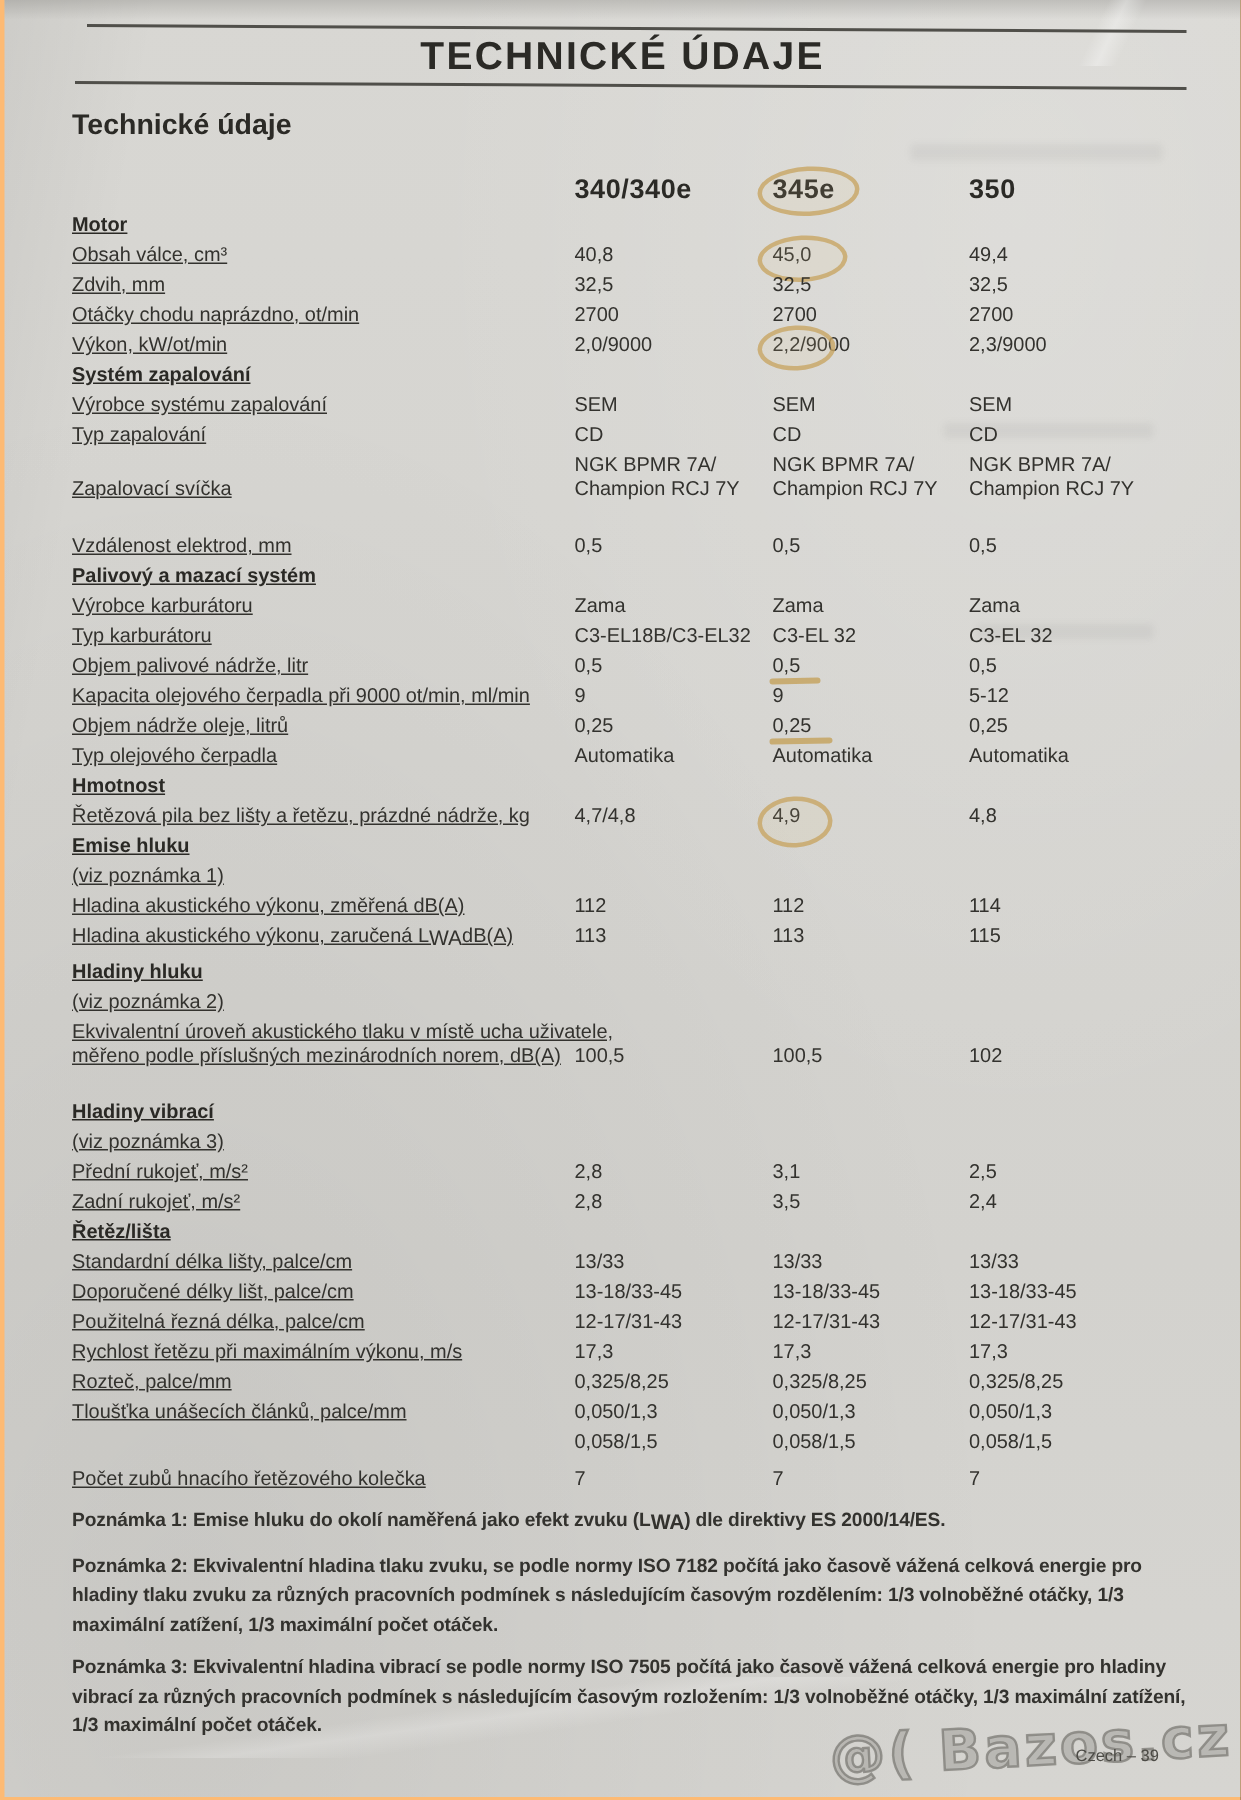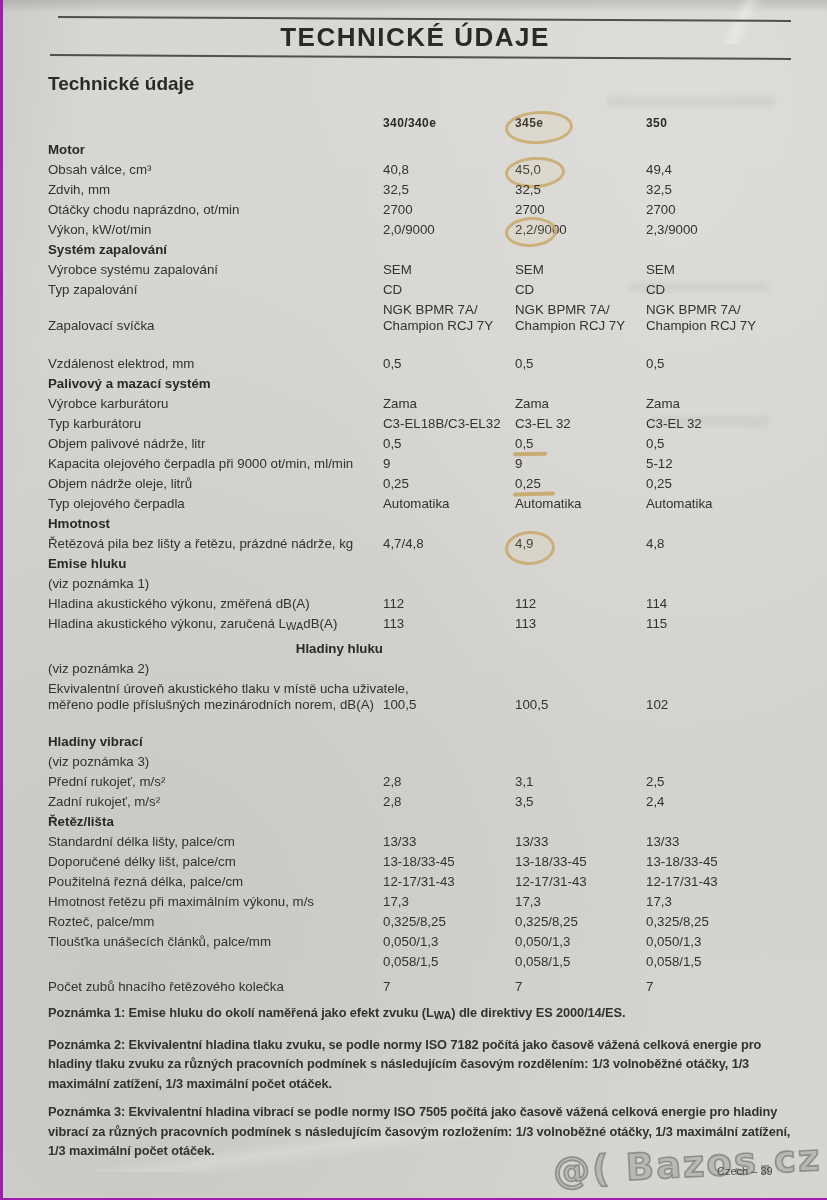"TECHNICKÉ ÚDAJE" .photo { background: #a21caf -> #fdba74 }
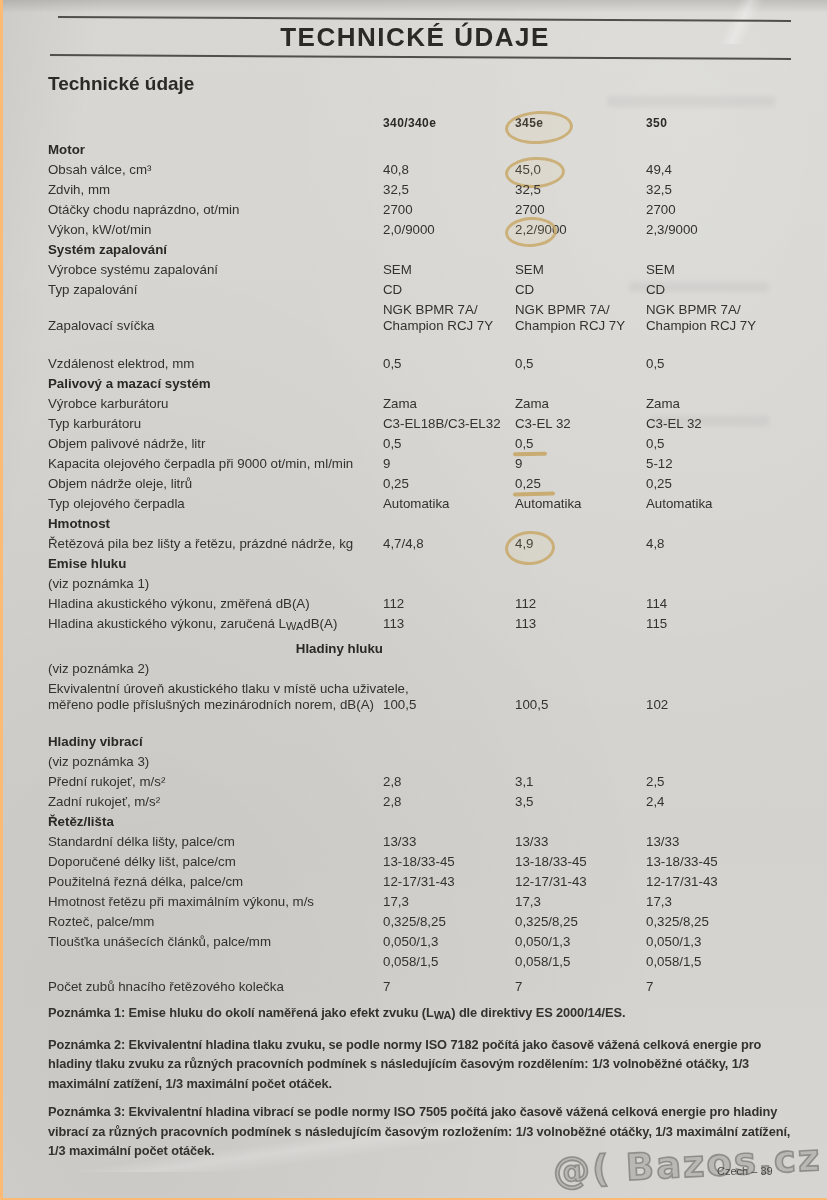"340/340e" .t-head .t-cell { font-size: 12px -> 18px }
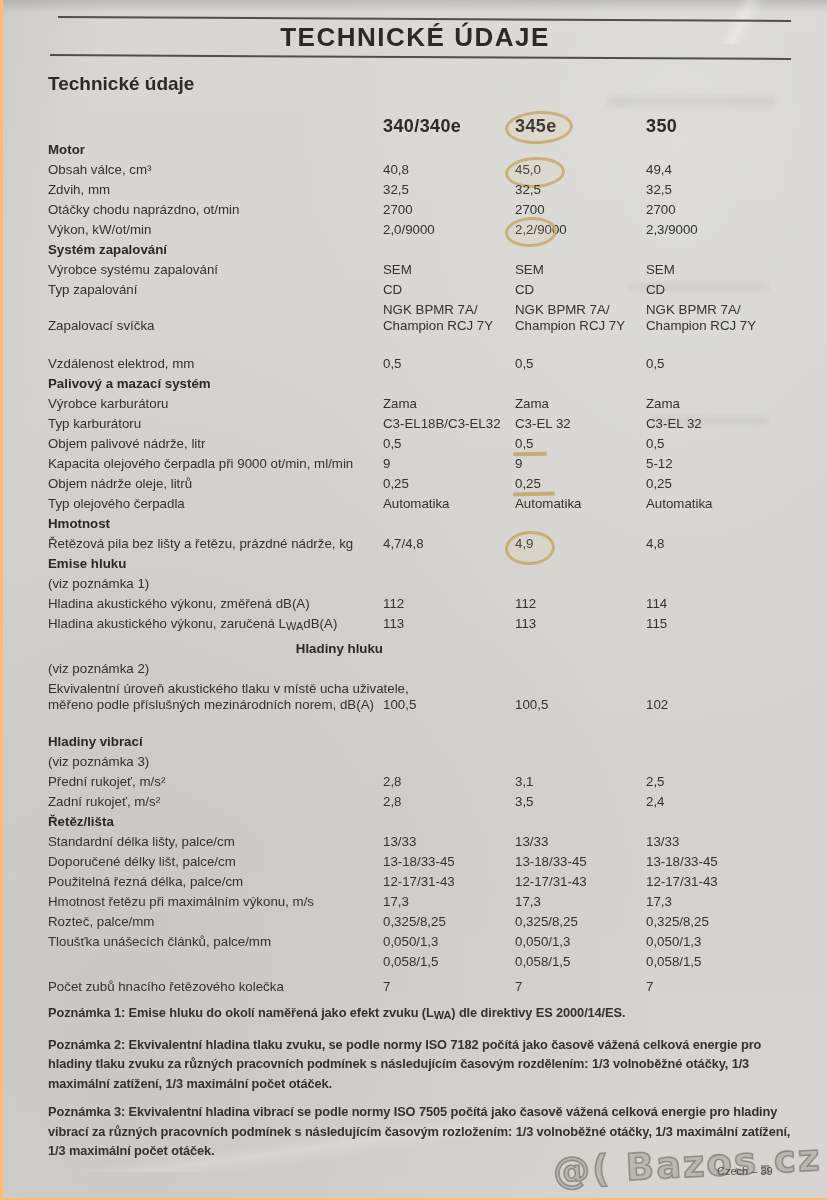"Motor" .t-label { text-decoration: none -> underline }
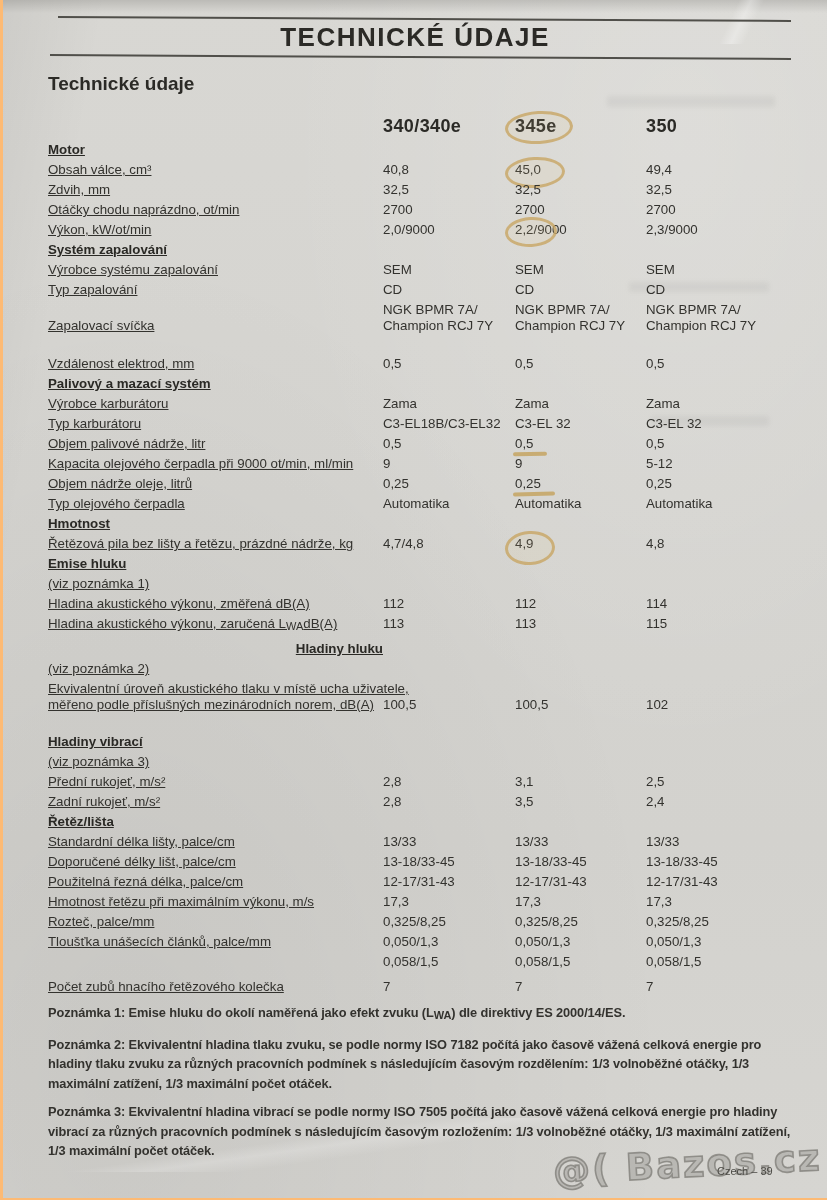"WA" sub { font-size: 11px -> 14px }
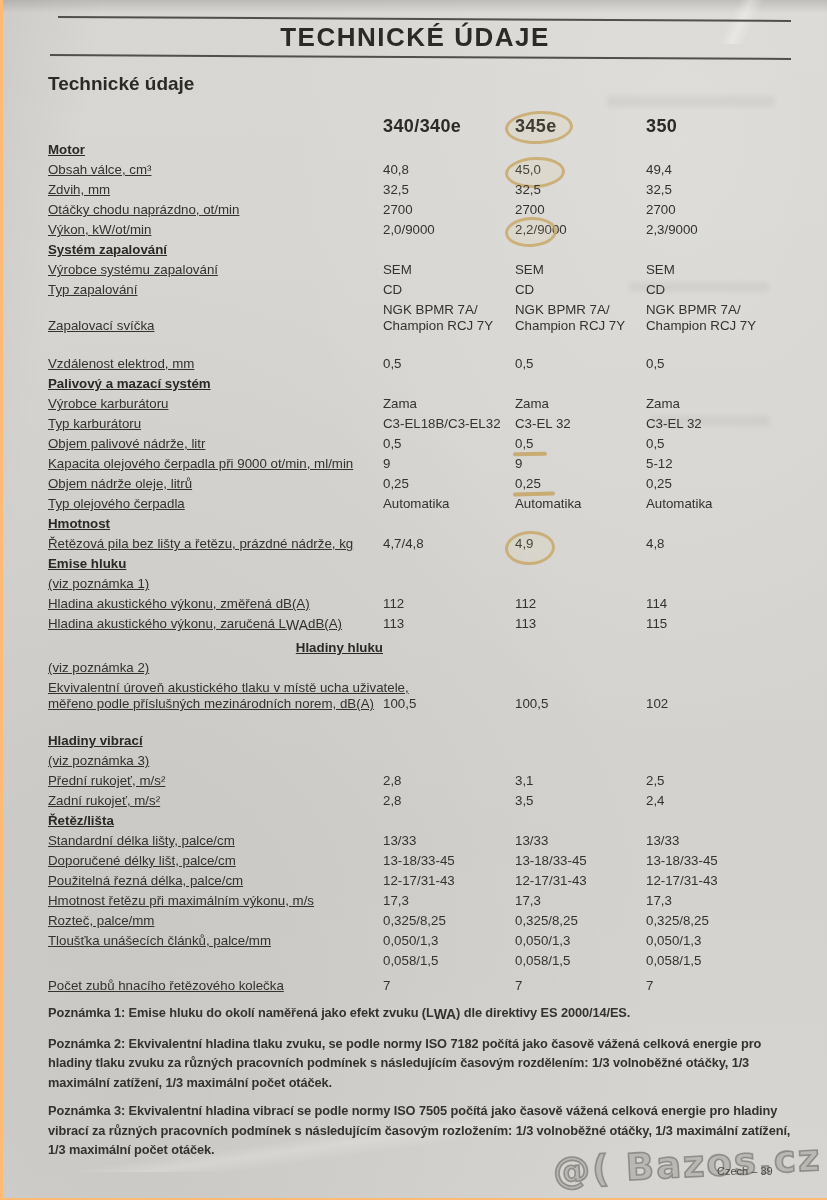"Hladiny hluku" div.t-grid { text-align: right -> none }
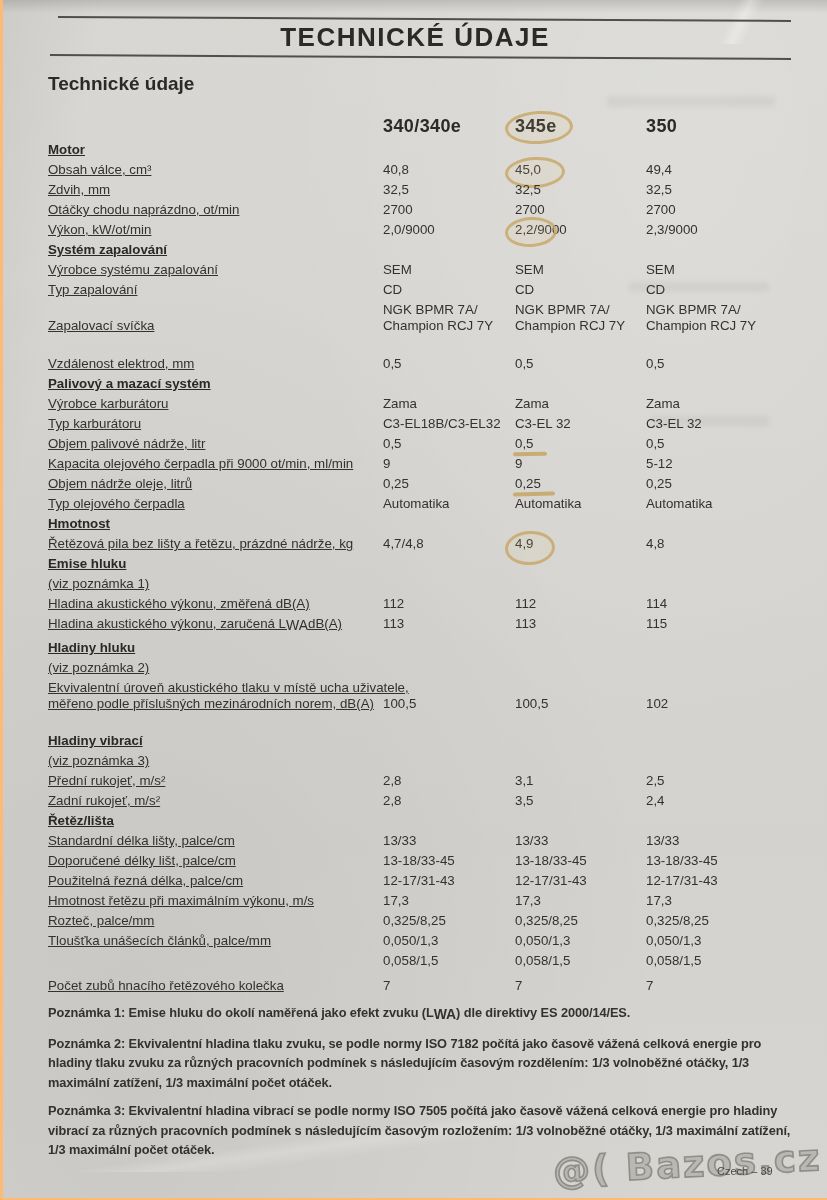"Hmotnost řetězu při maximálním výkonu," div.t-label { text: Hmotnost -> Rychlost }
